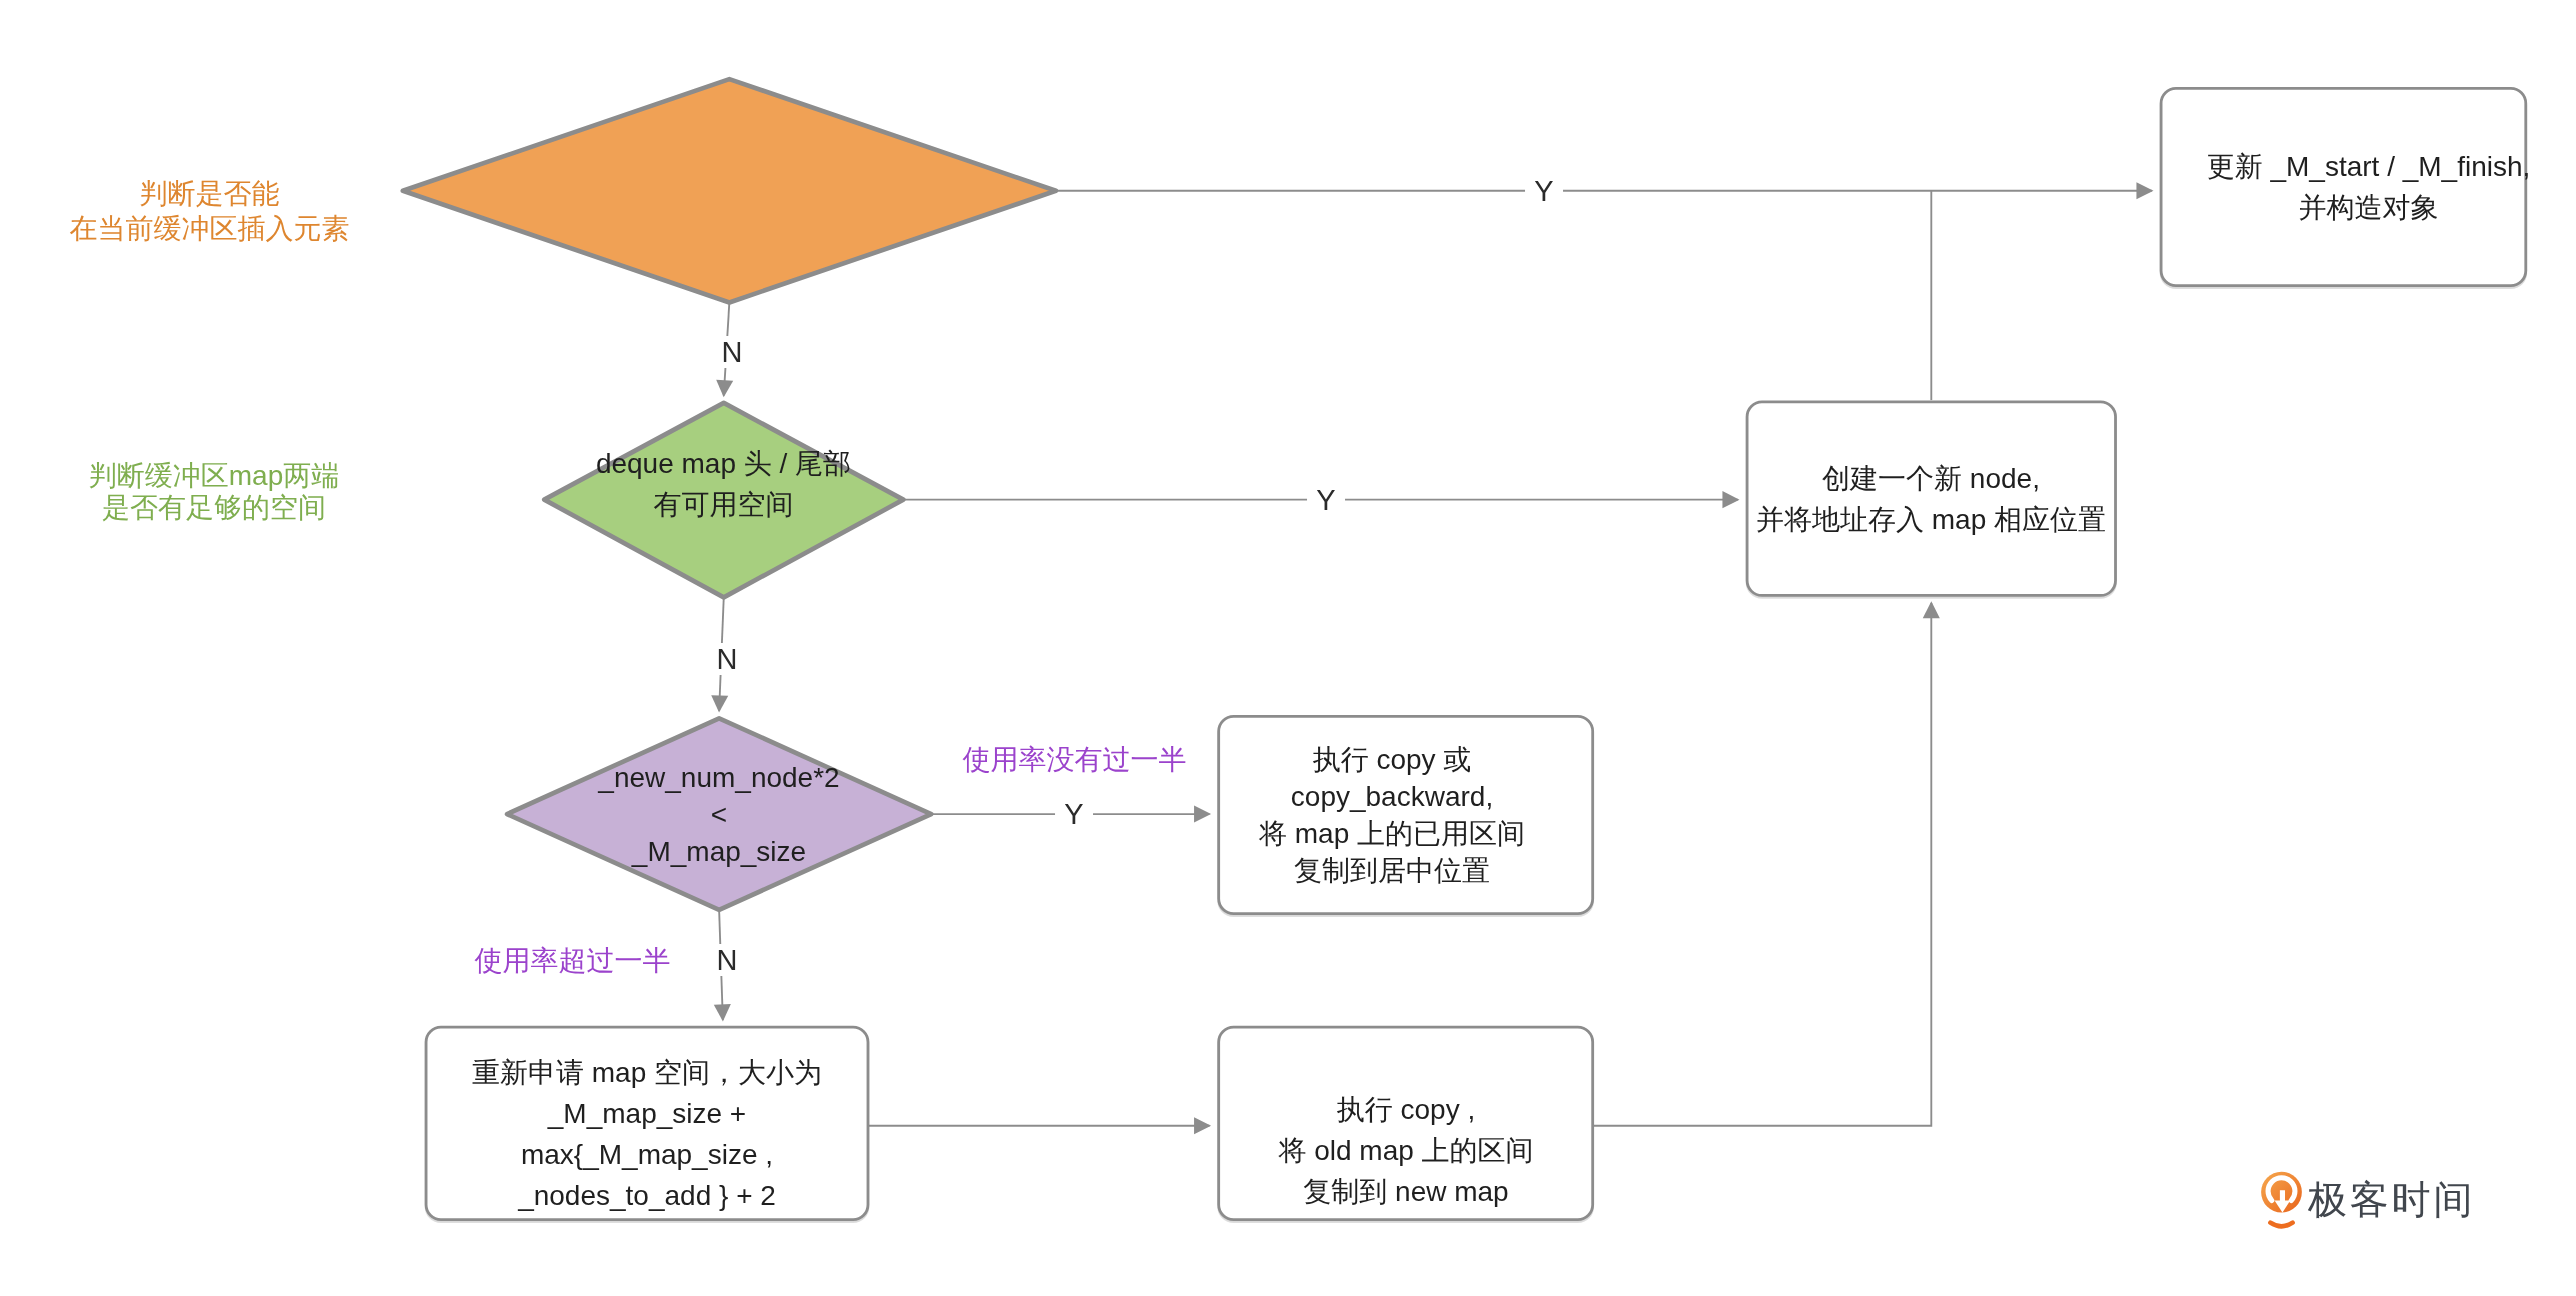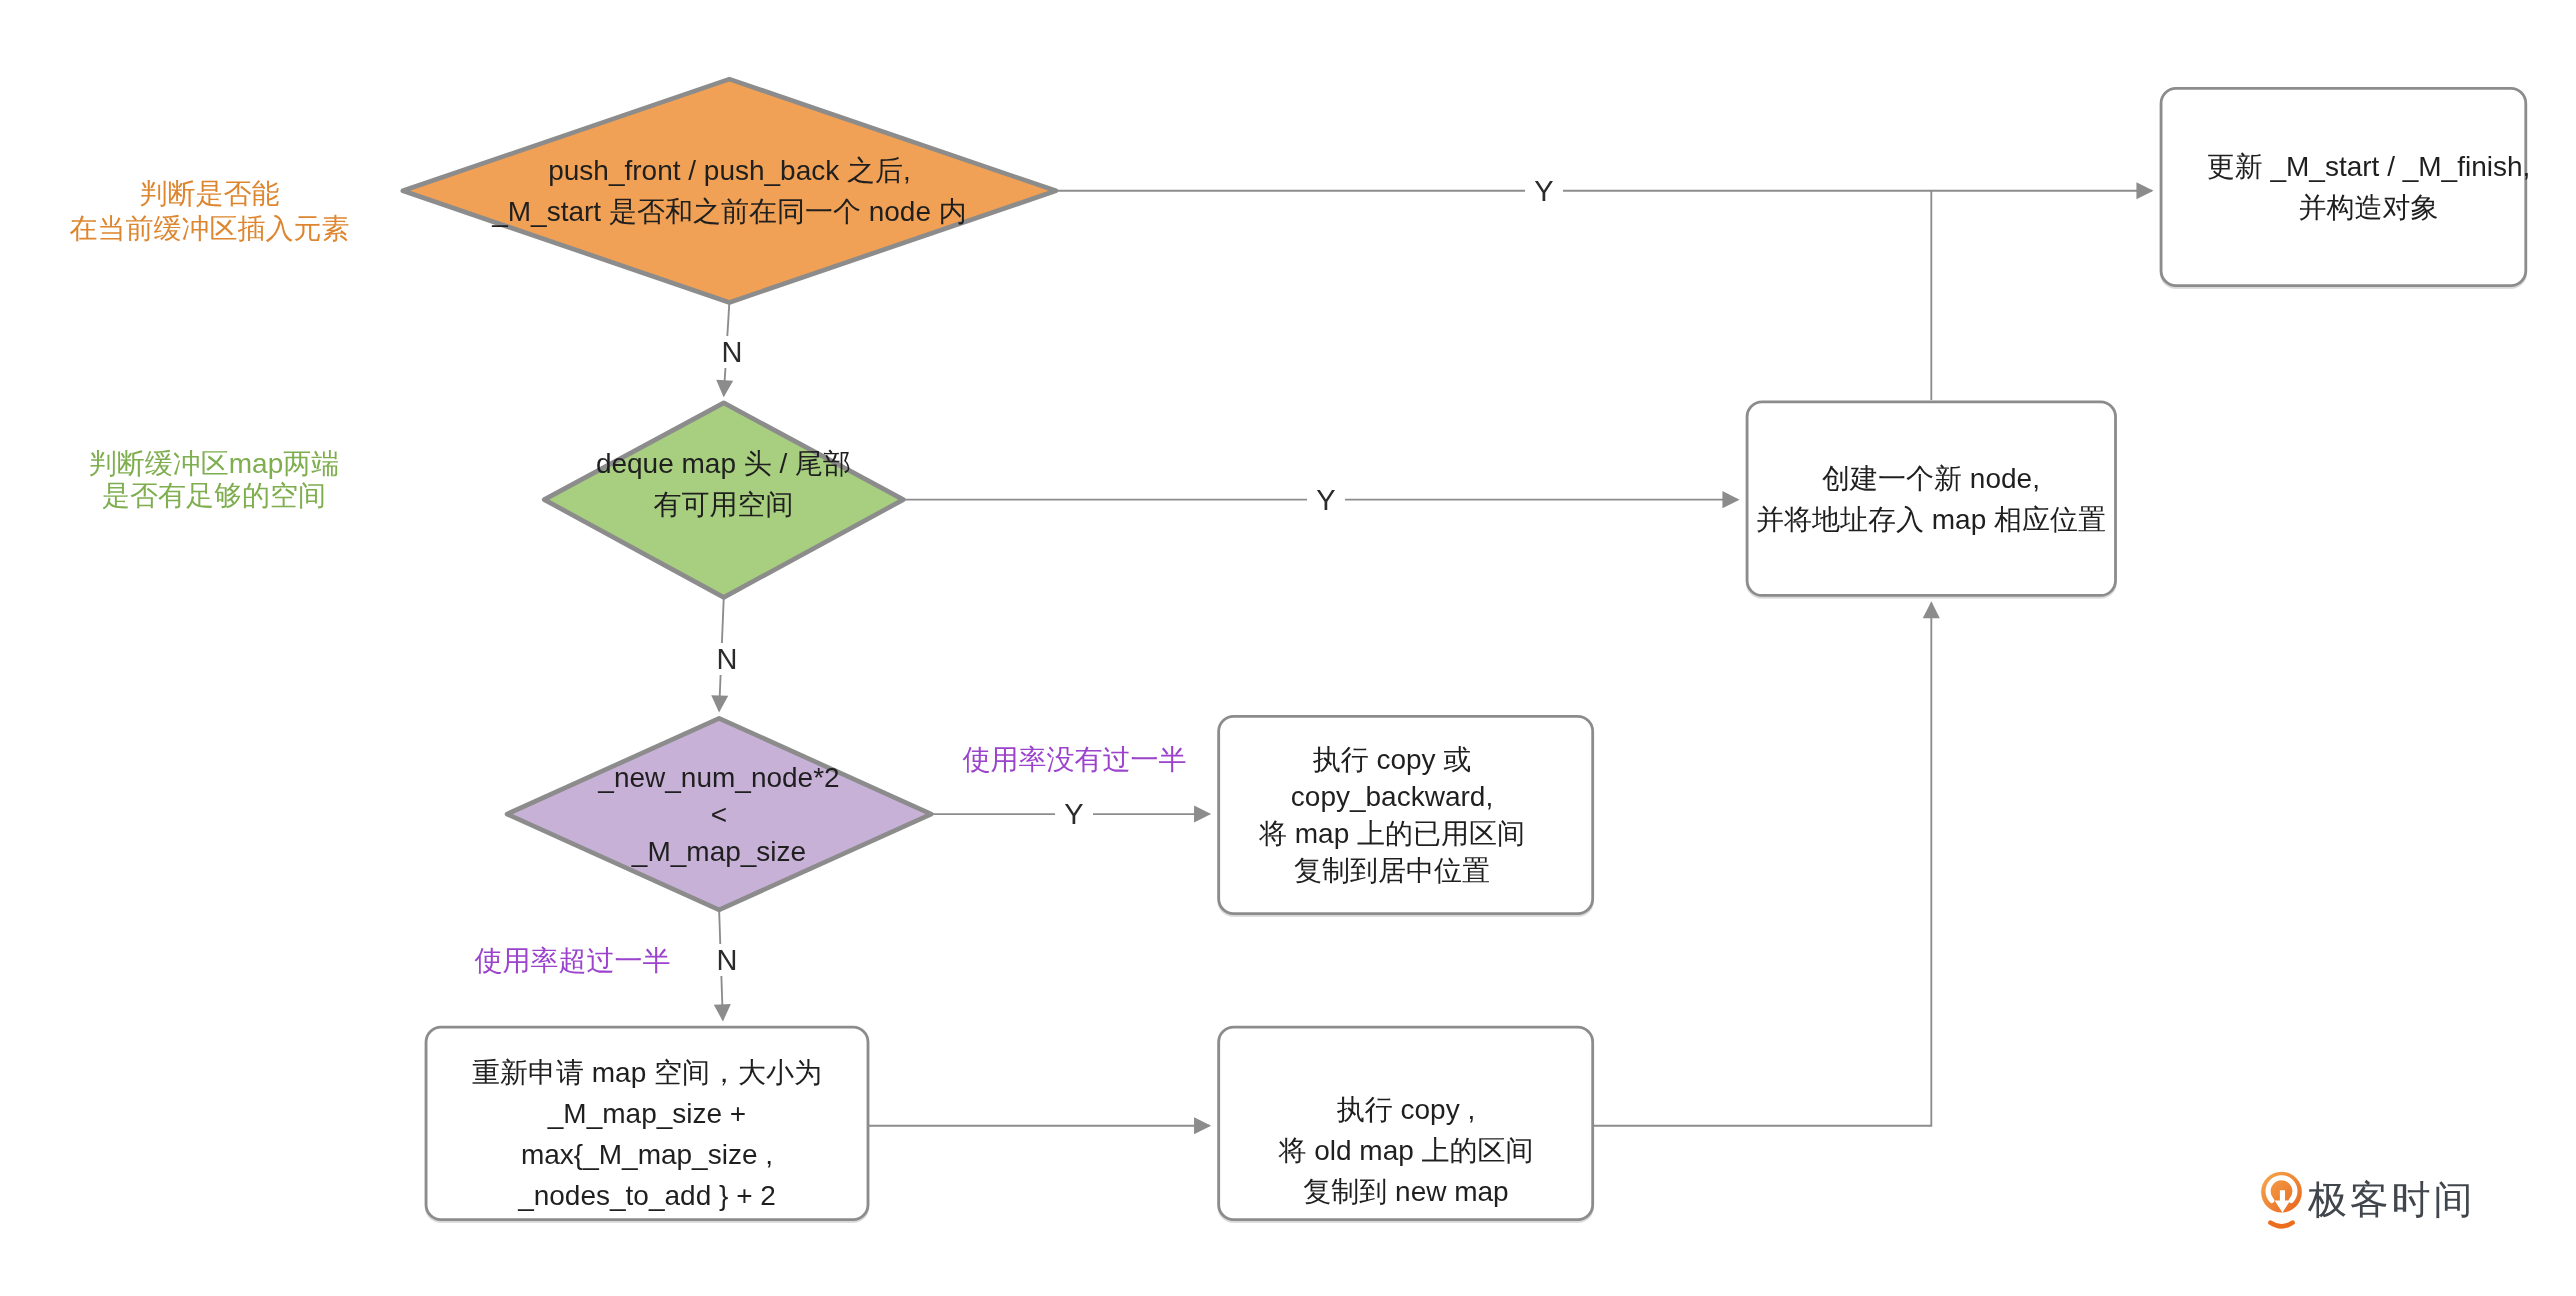"push_front / push_back 之后," div.node-text { html: <div>push_front / push_back 之后, _M_start 是否和之前在同一个 node 内</div> -> none }
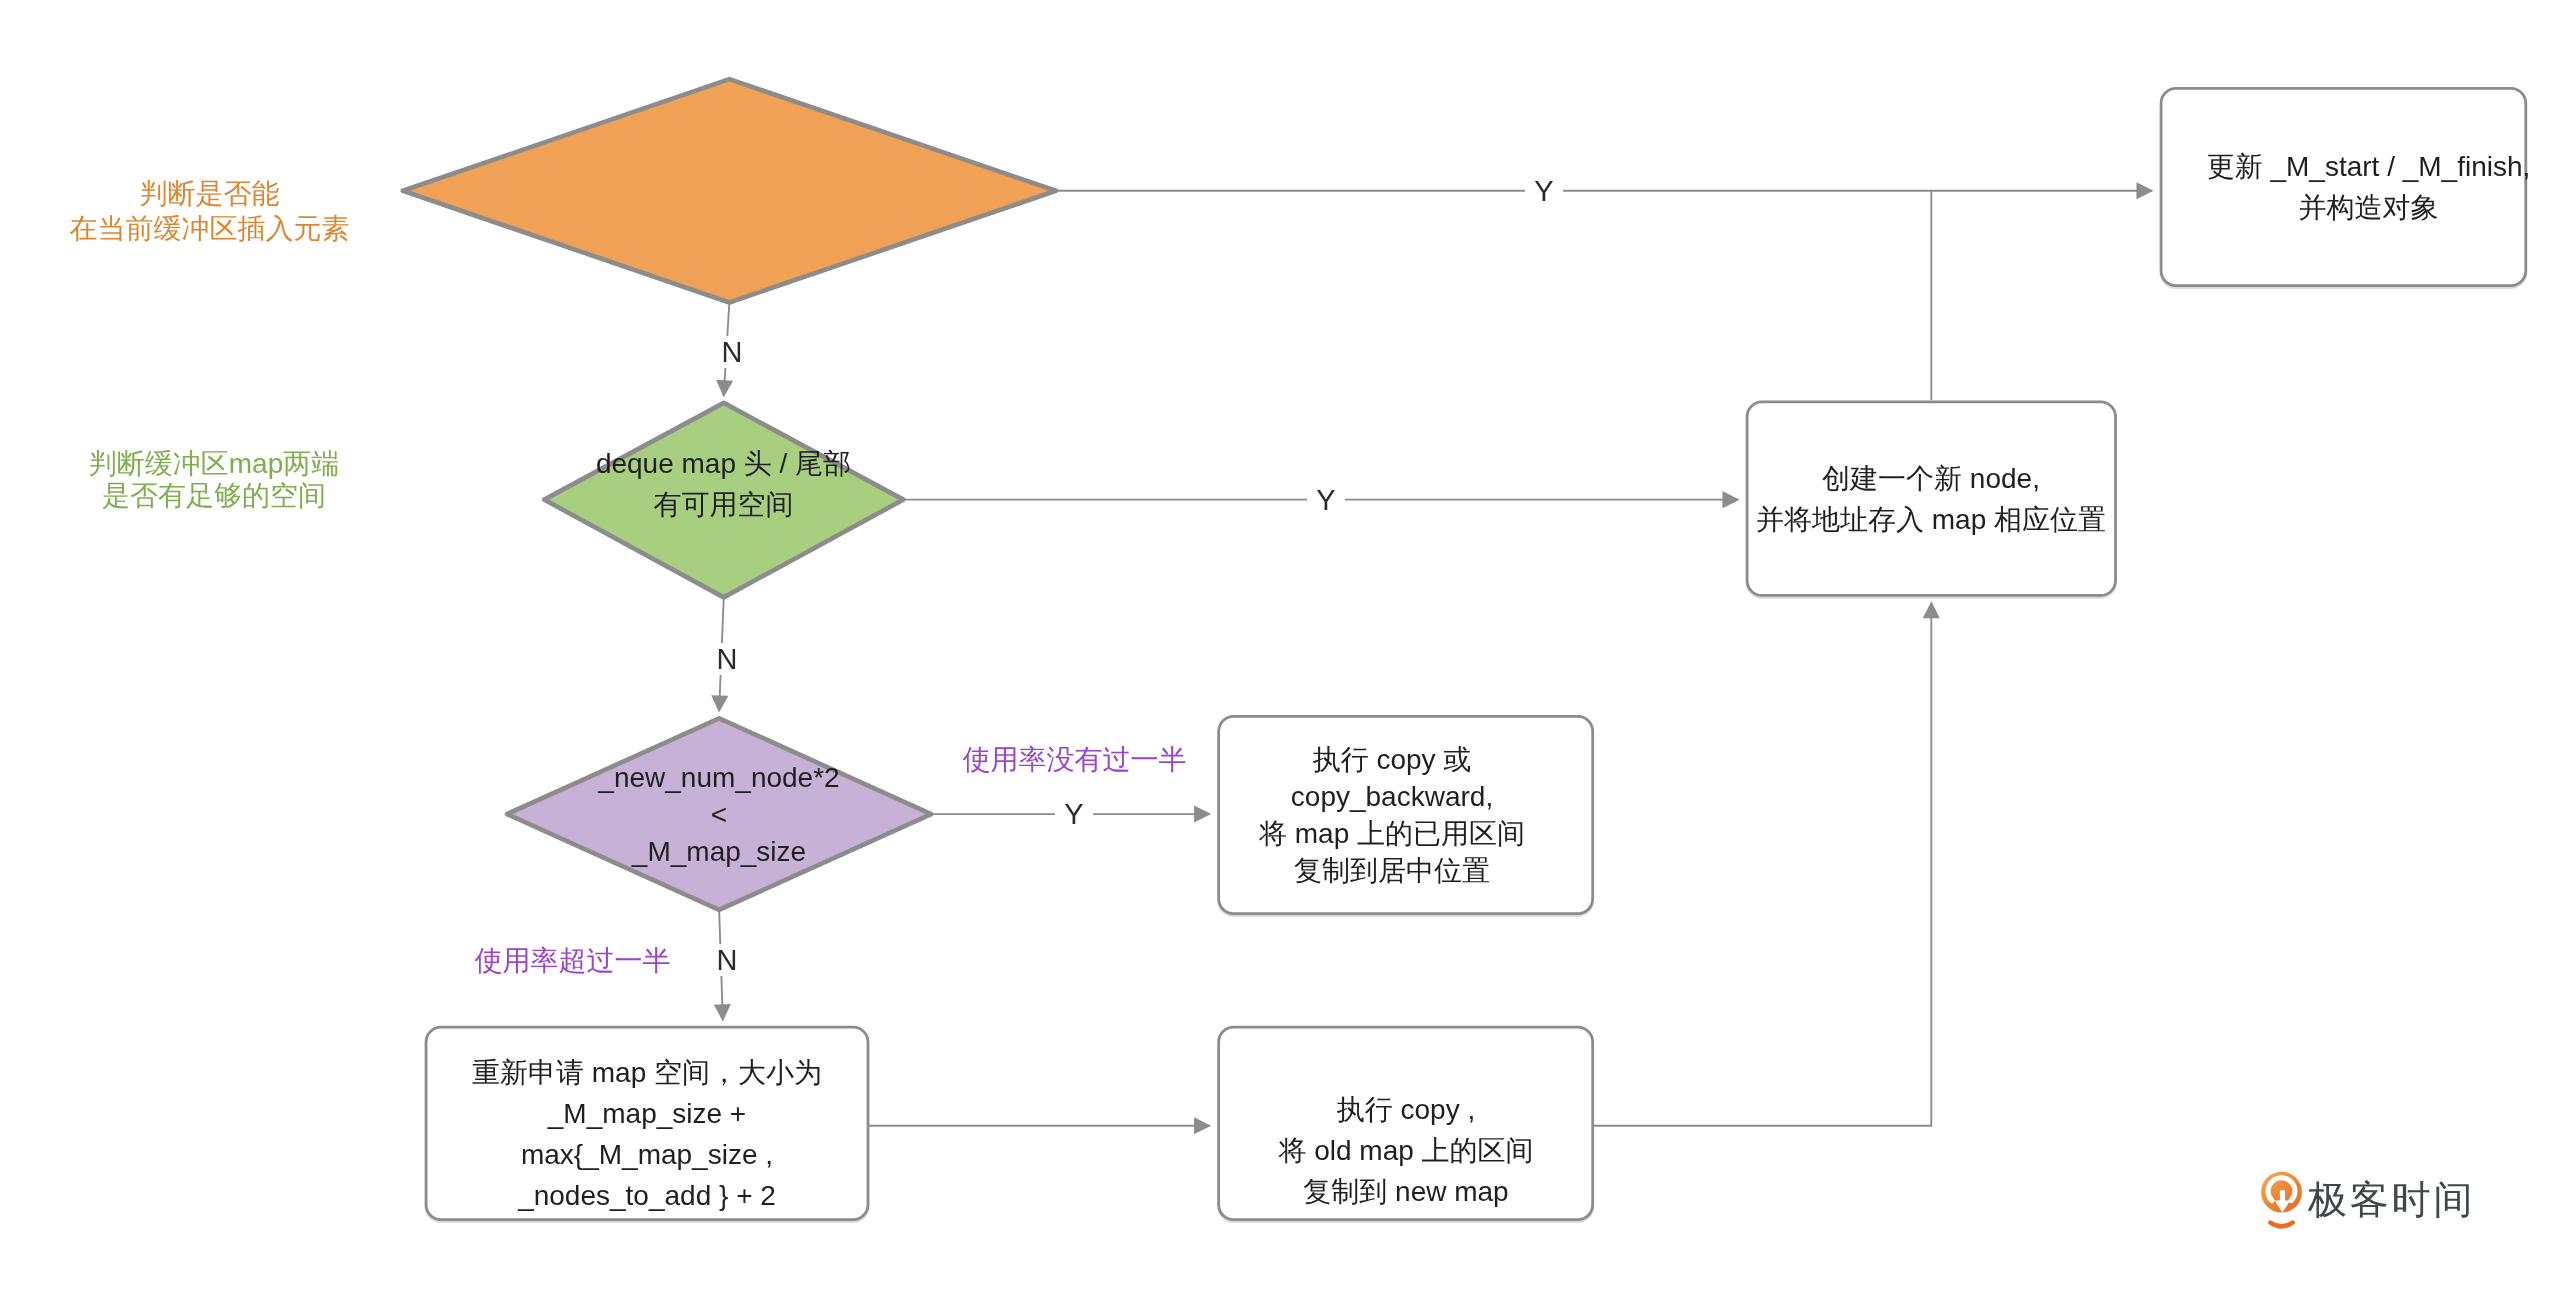"判断缓冲区map两端" div.side-label { top: 448px -> 460px }
